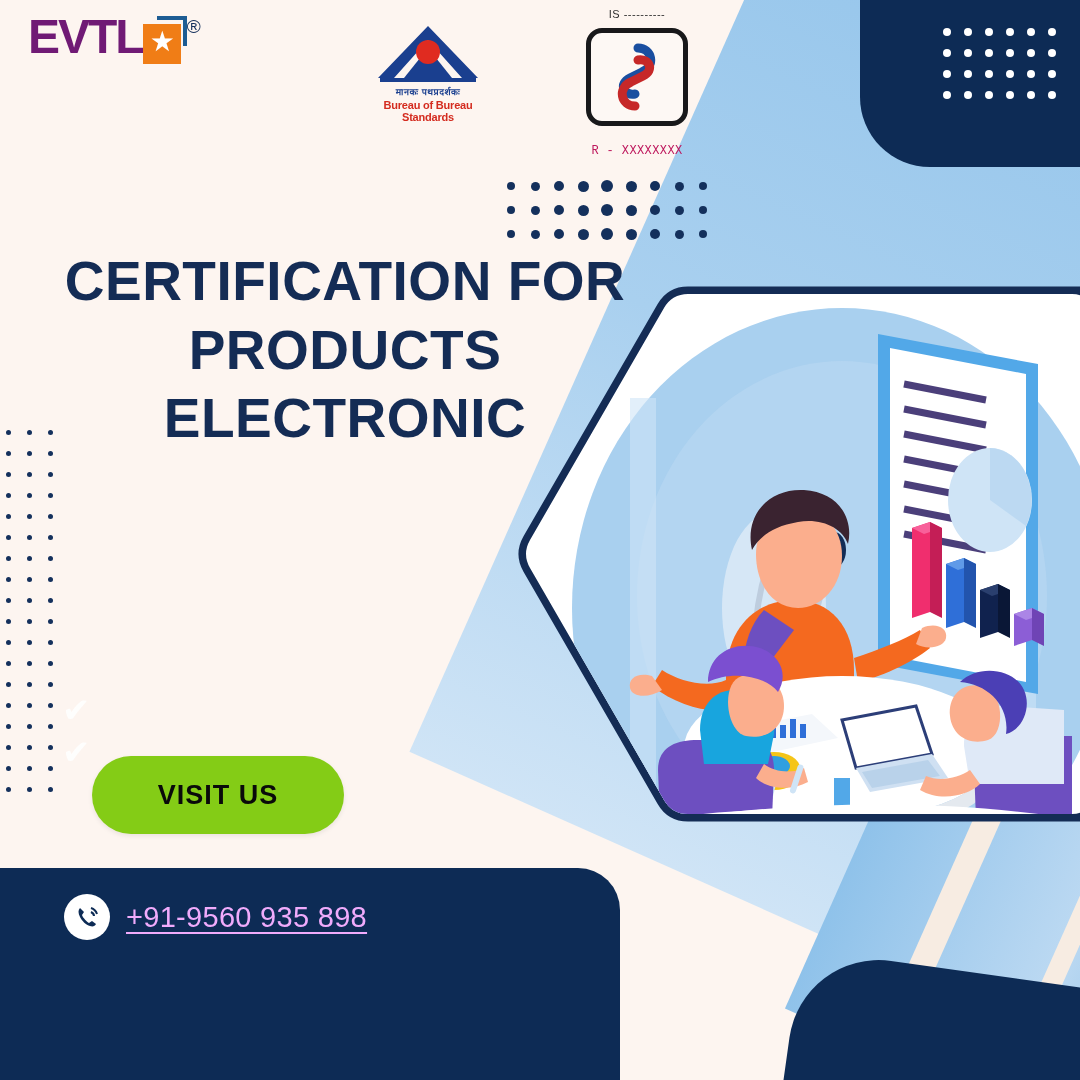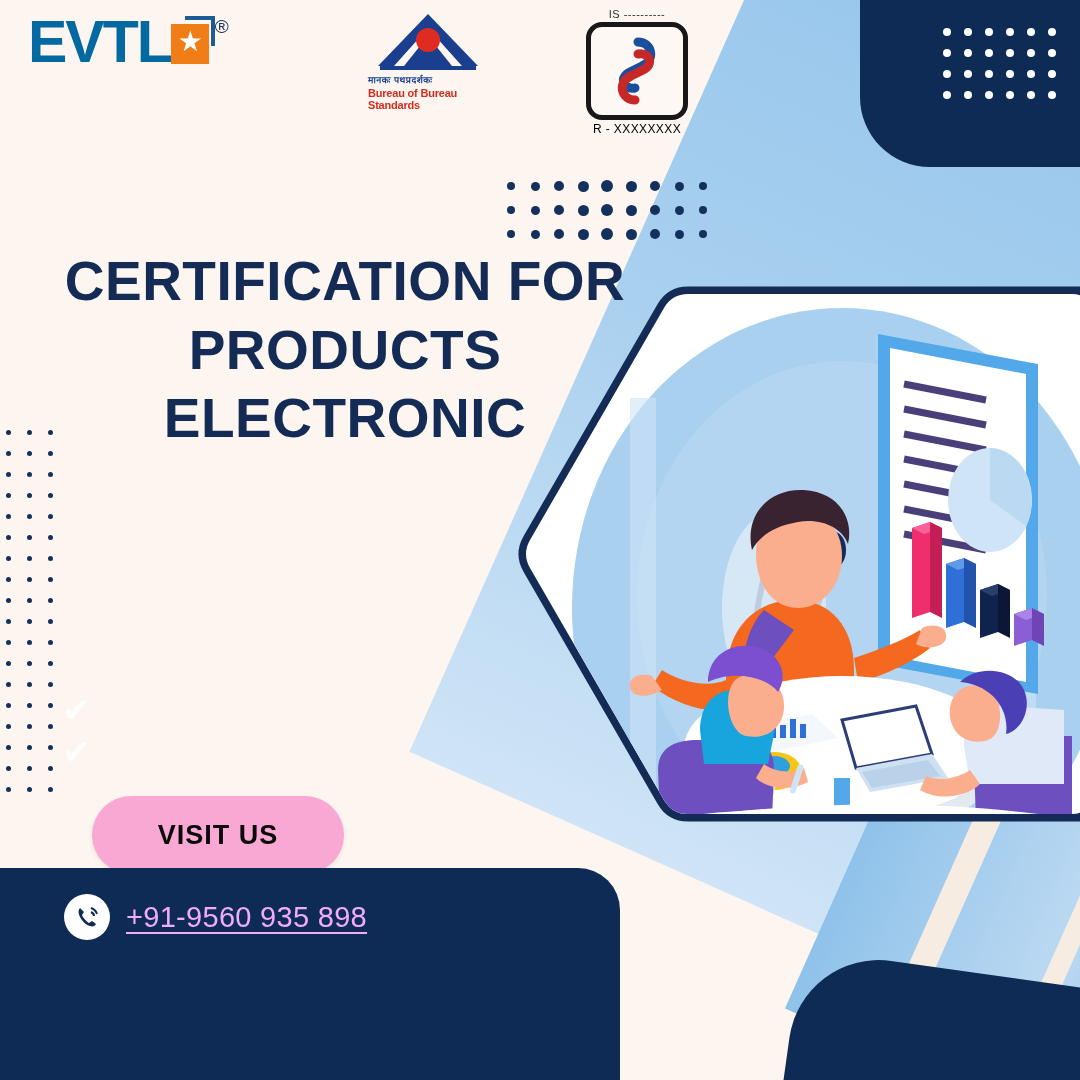"EVTL" .evtl-word { color: #0369a1 -> #701a75; font-size: 59px -> 48px }
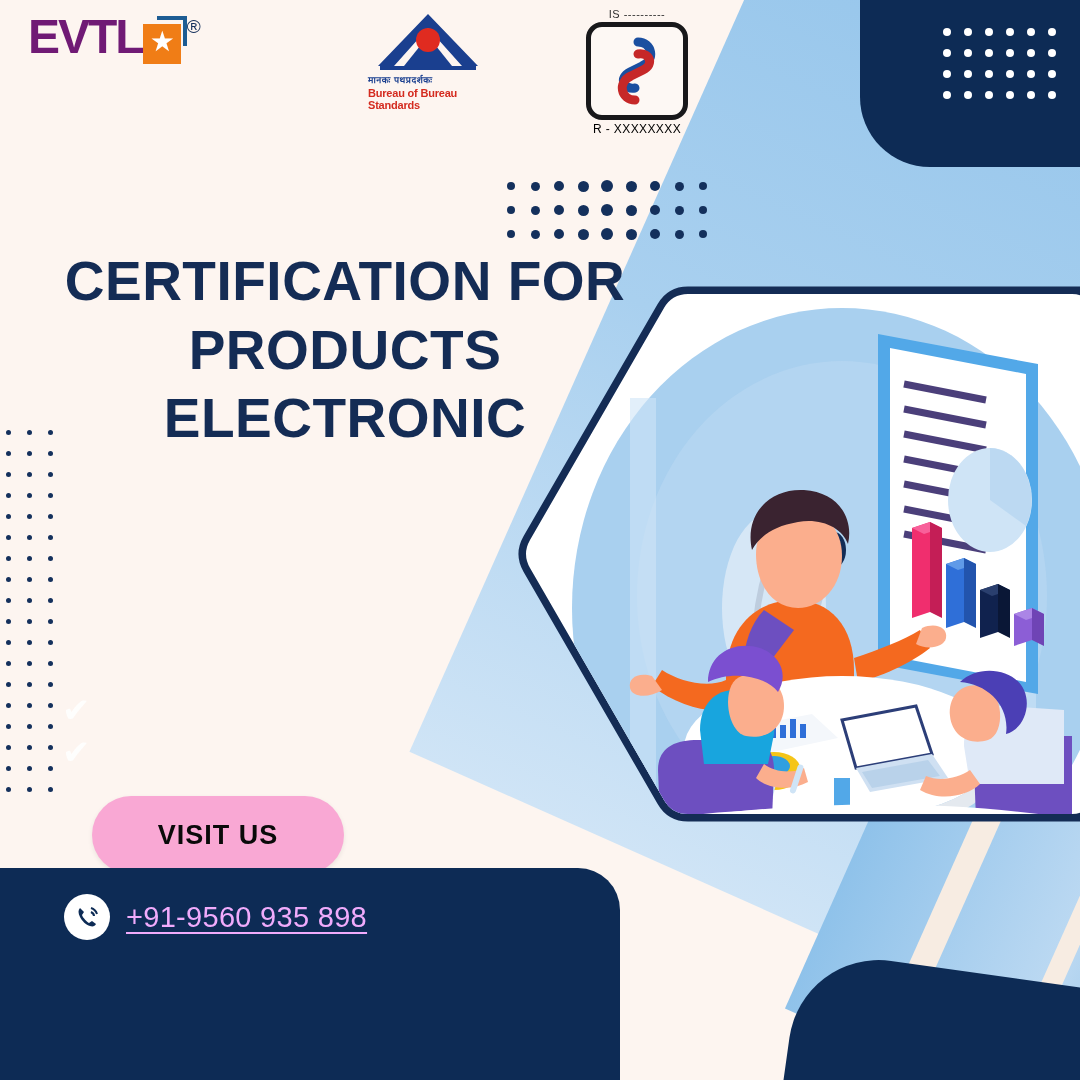"IS ----------" .smark-is { margin-bottom: 2px -> 8px }
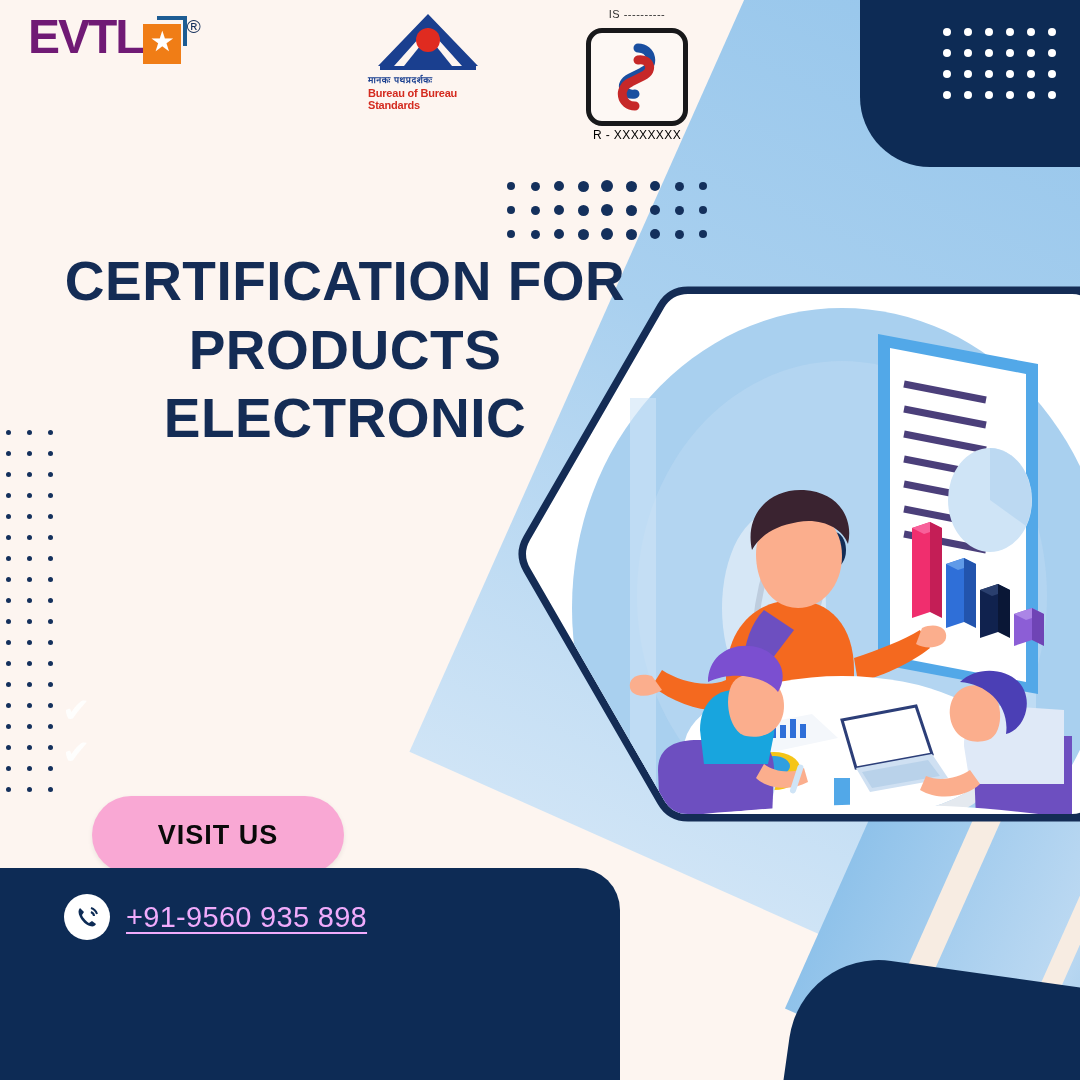"मानकः पथप्रदर्शकः" .bis { text-align: left -> center; top: 10px -> 22px }
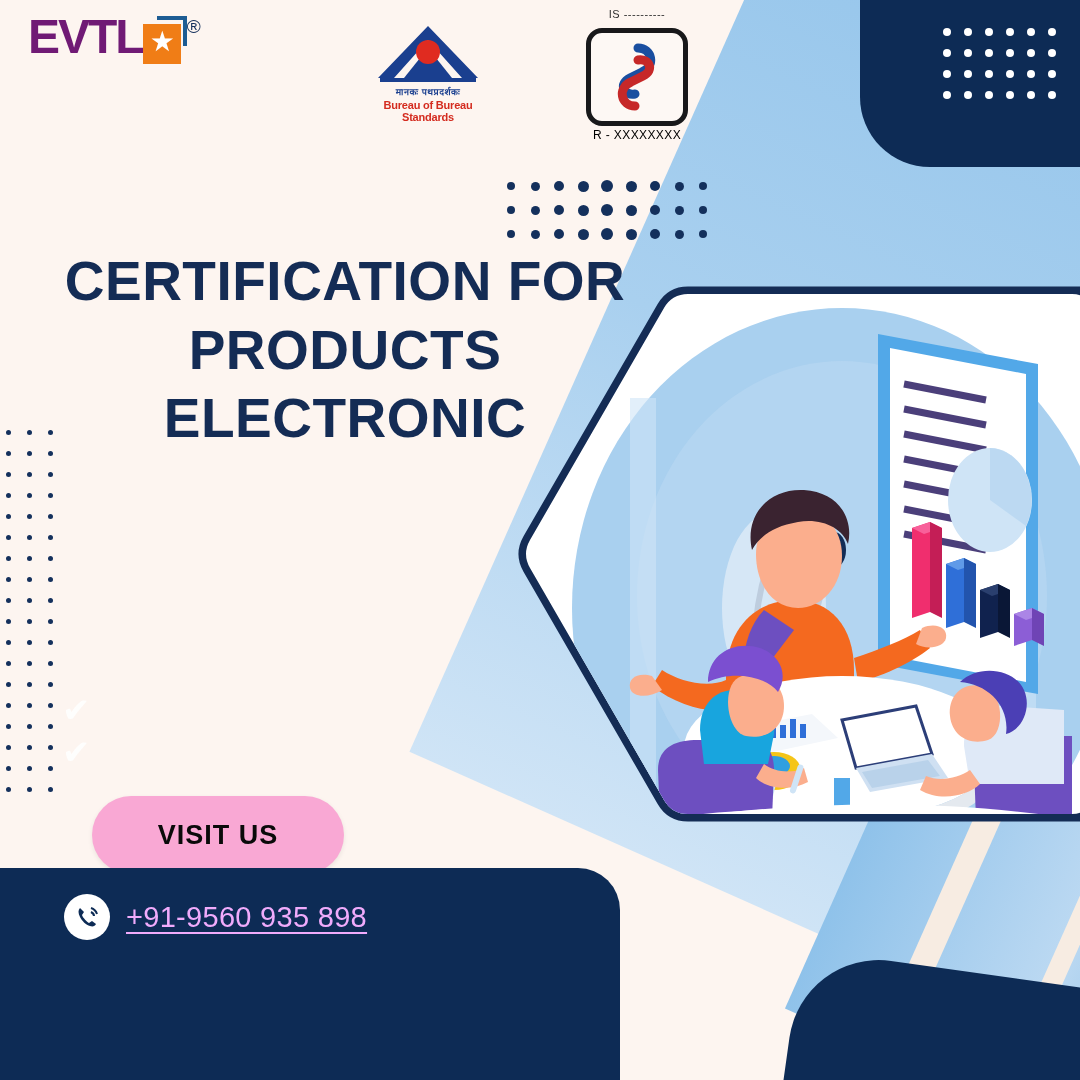"R - XXXXXXXX" .smark-r { color: #000000 -> #be185d; font-family: none -> Liberation Mono, monospace; margin-top: 2px -> 18px }
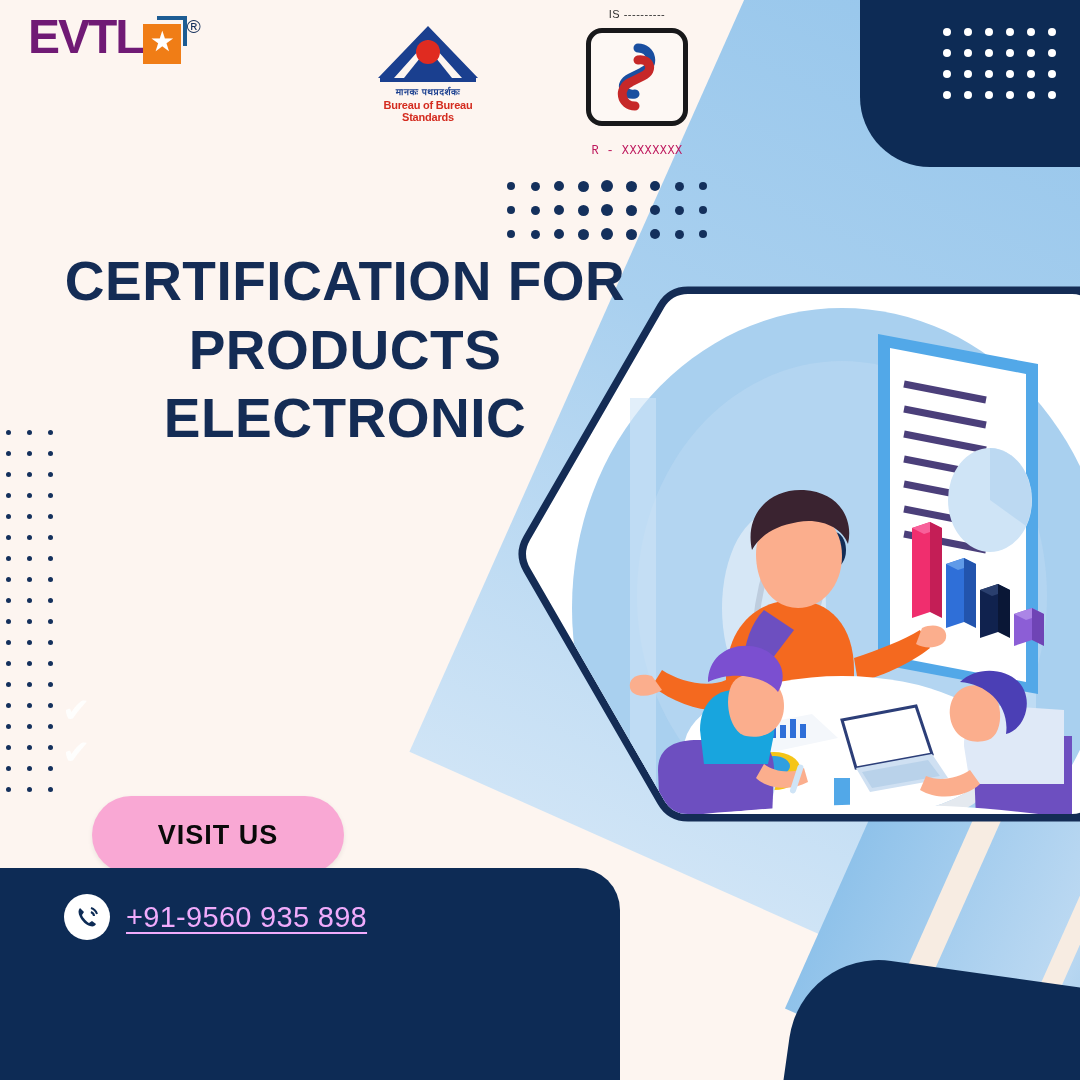"VISIT US" .cta { background: #f9a8d4 -> #84cc16; margin-top: 40px -> none }
